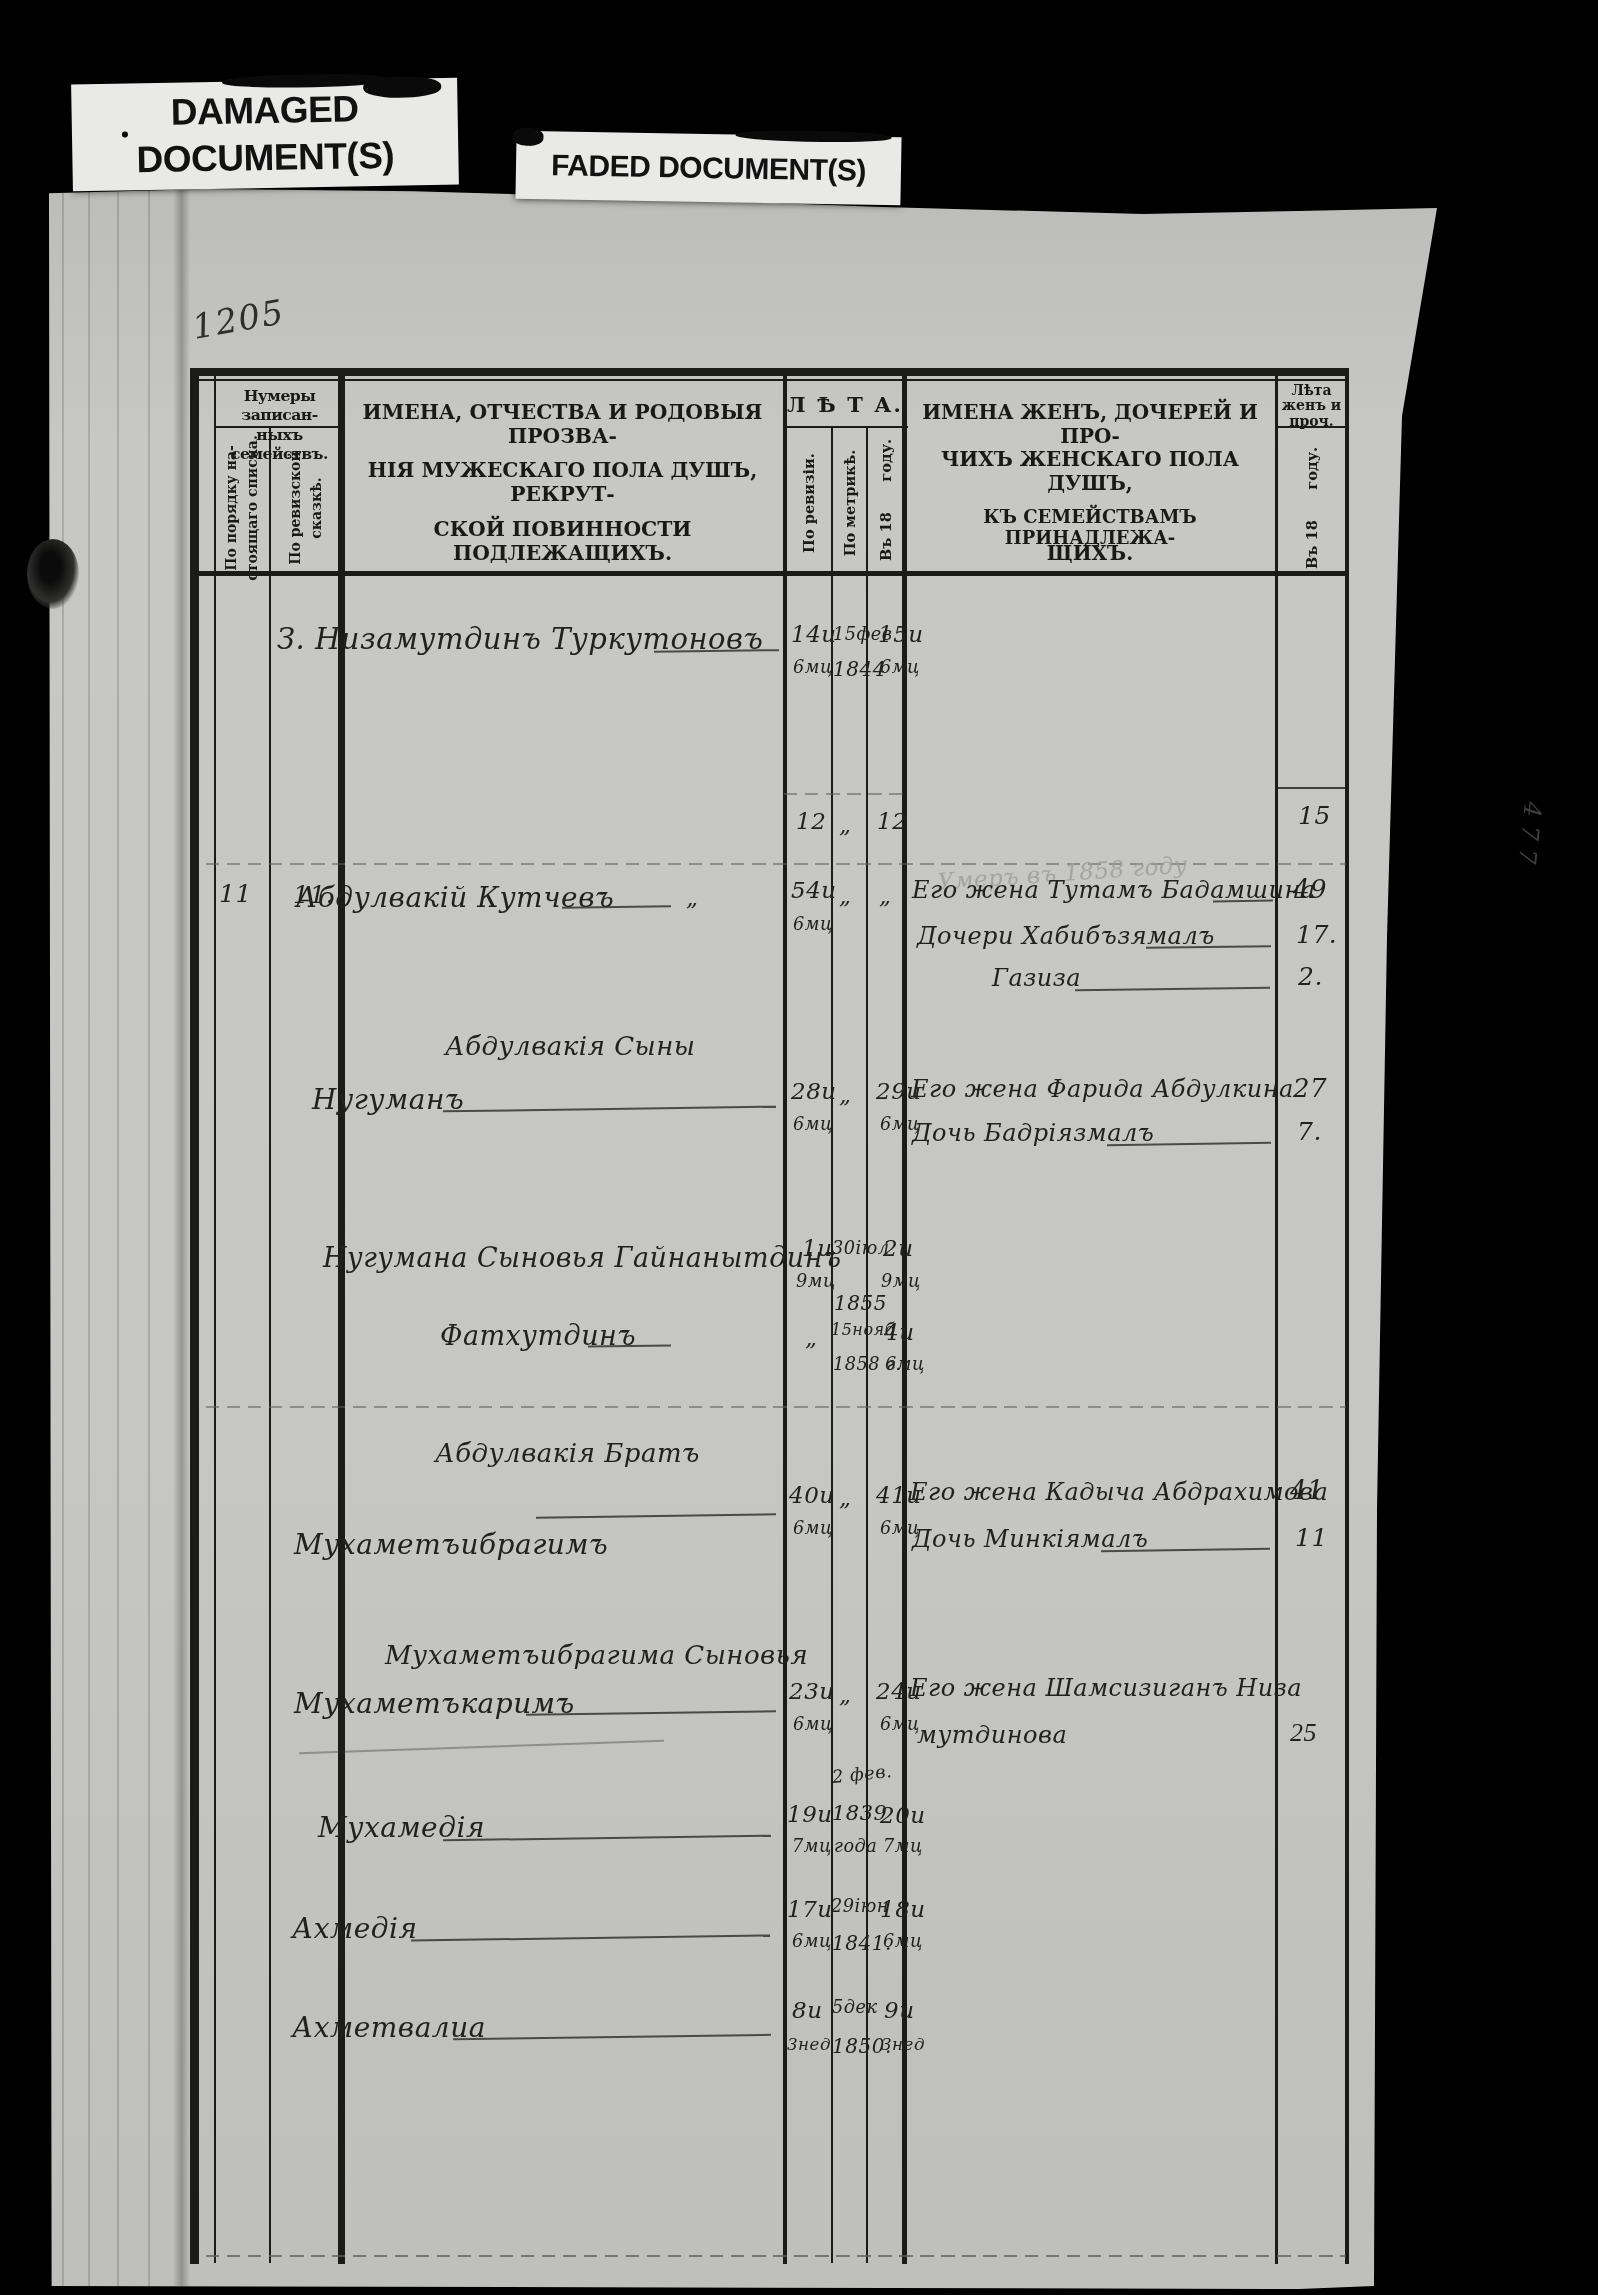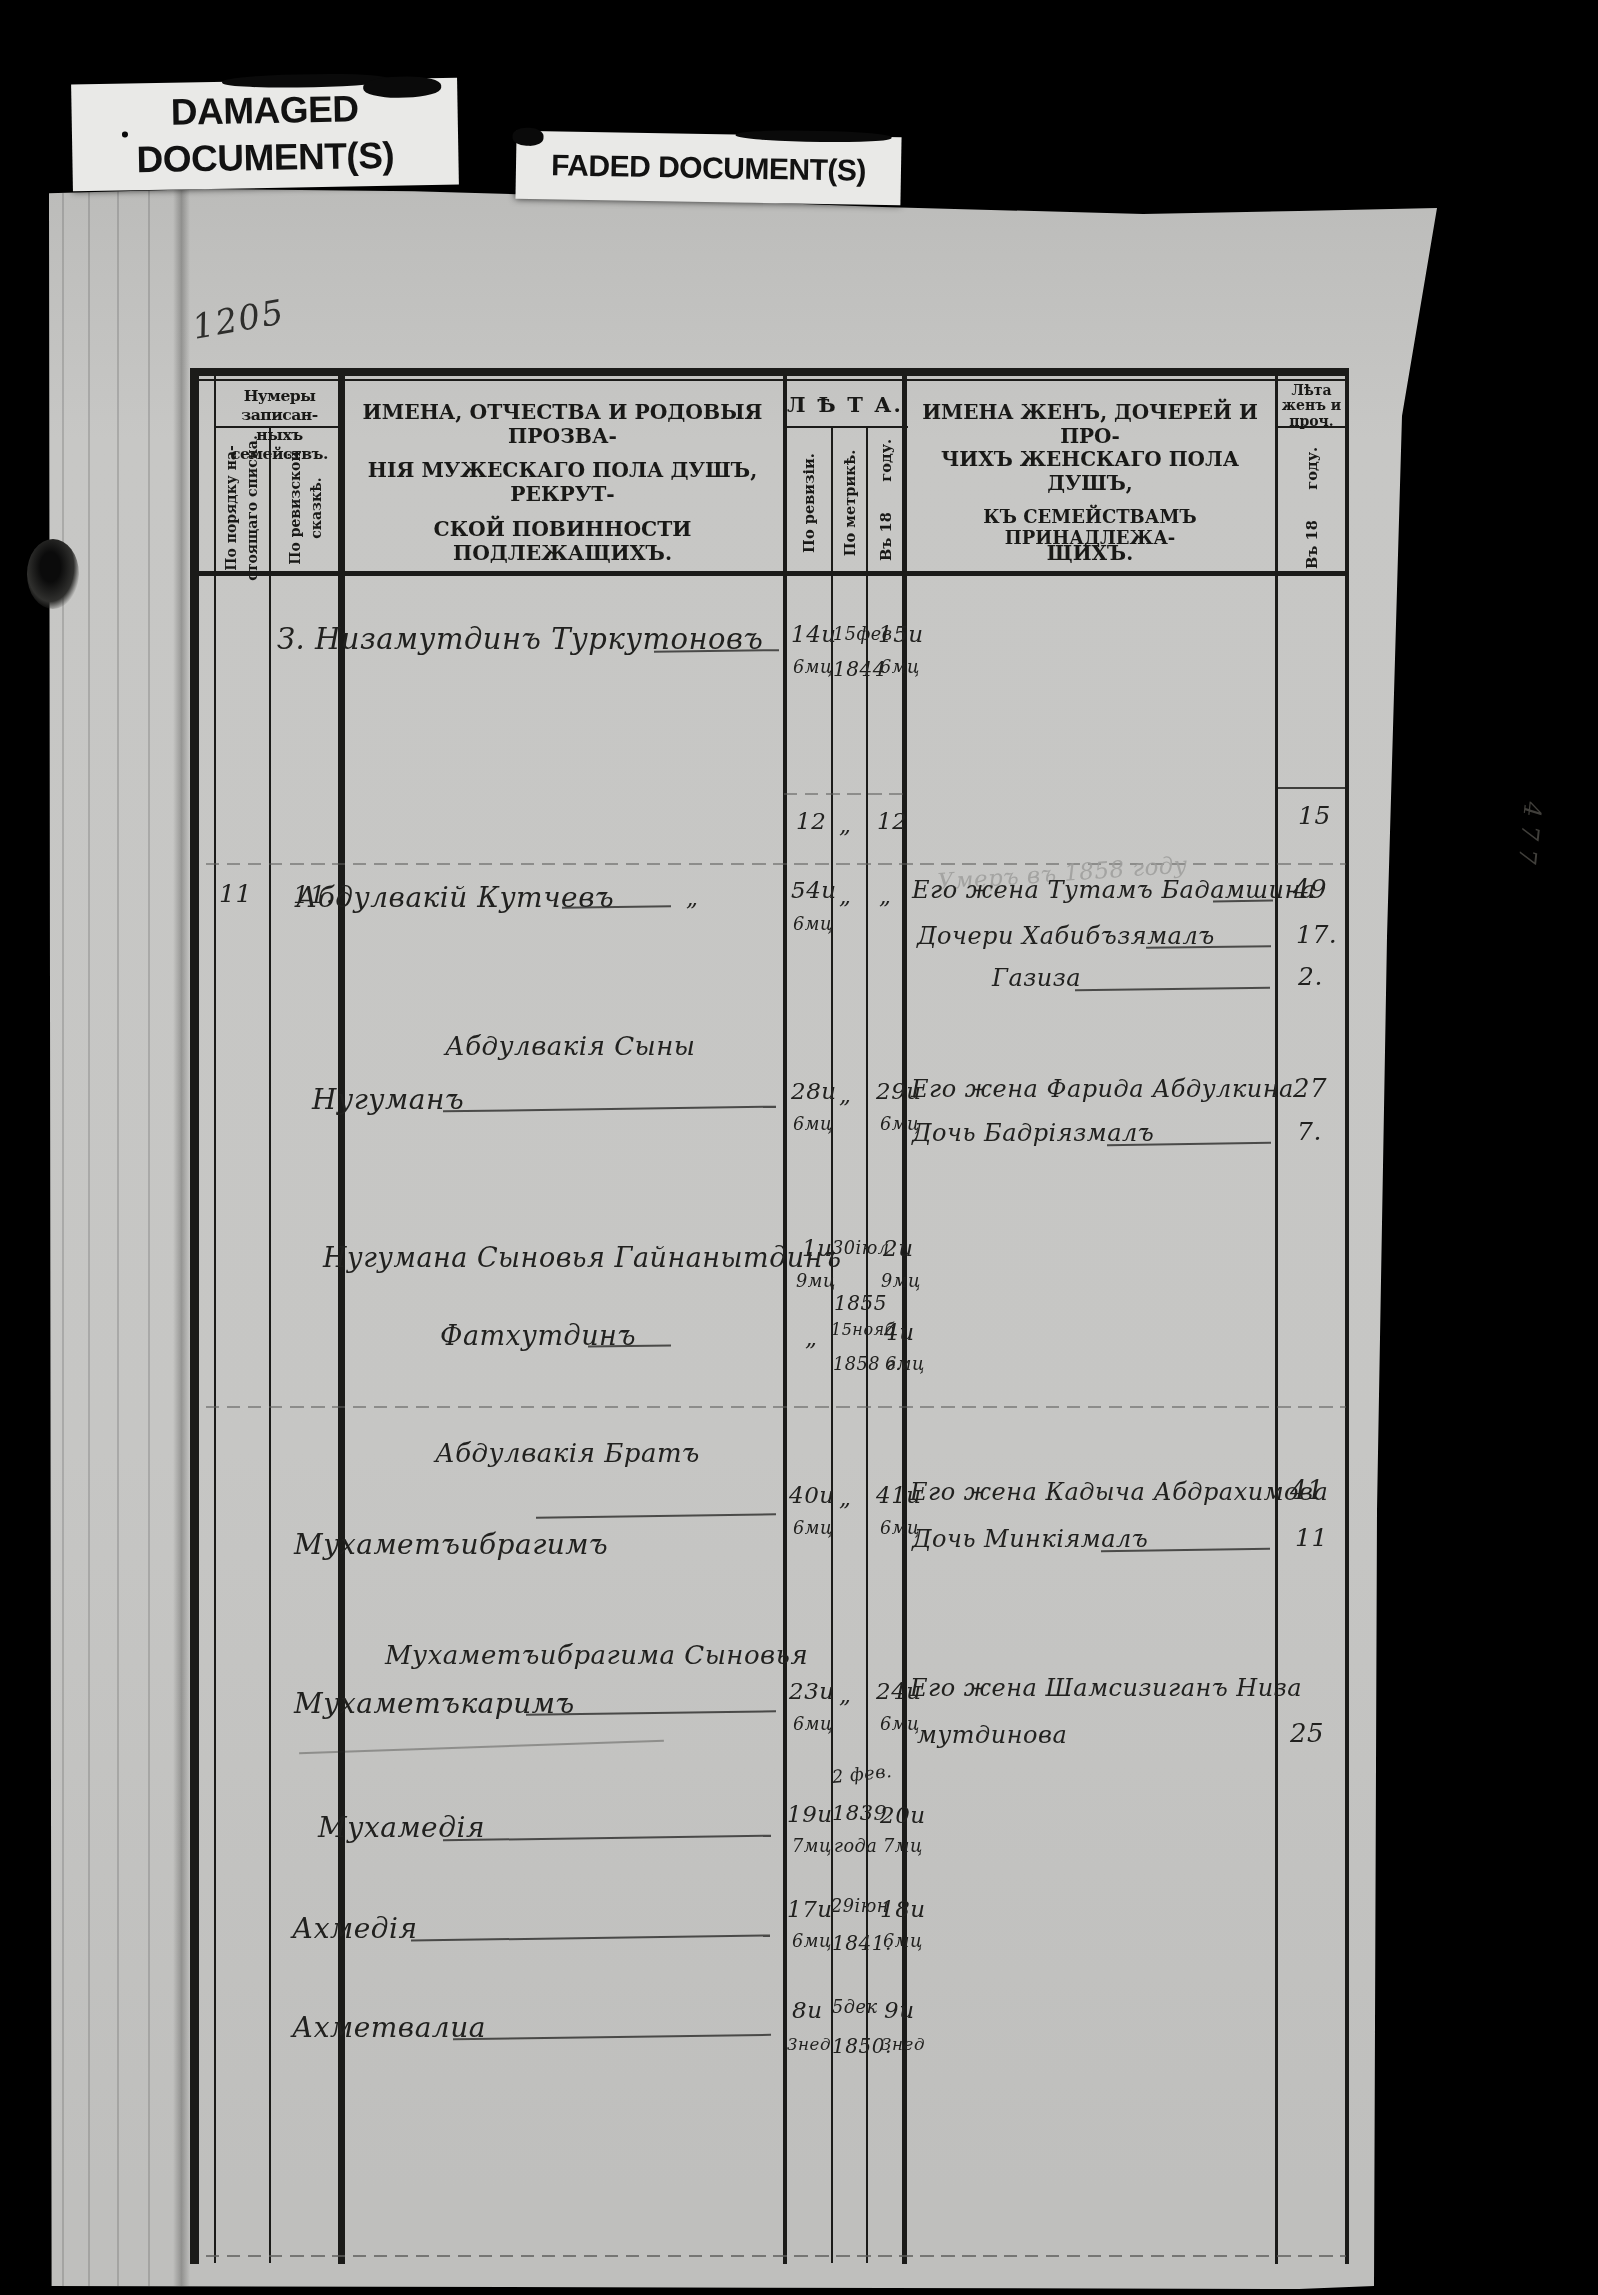"25" div.hw { font-family: none -> Liberation Serif, serif }
